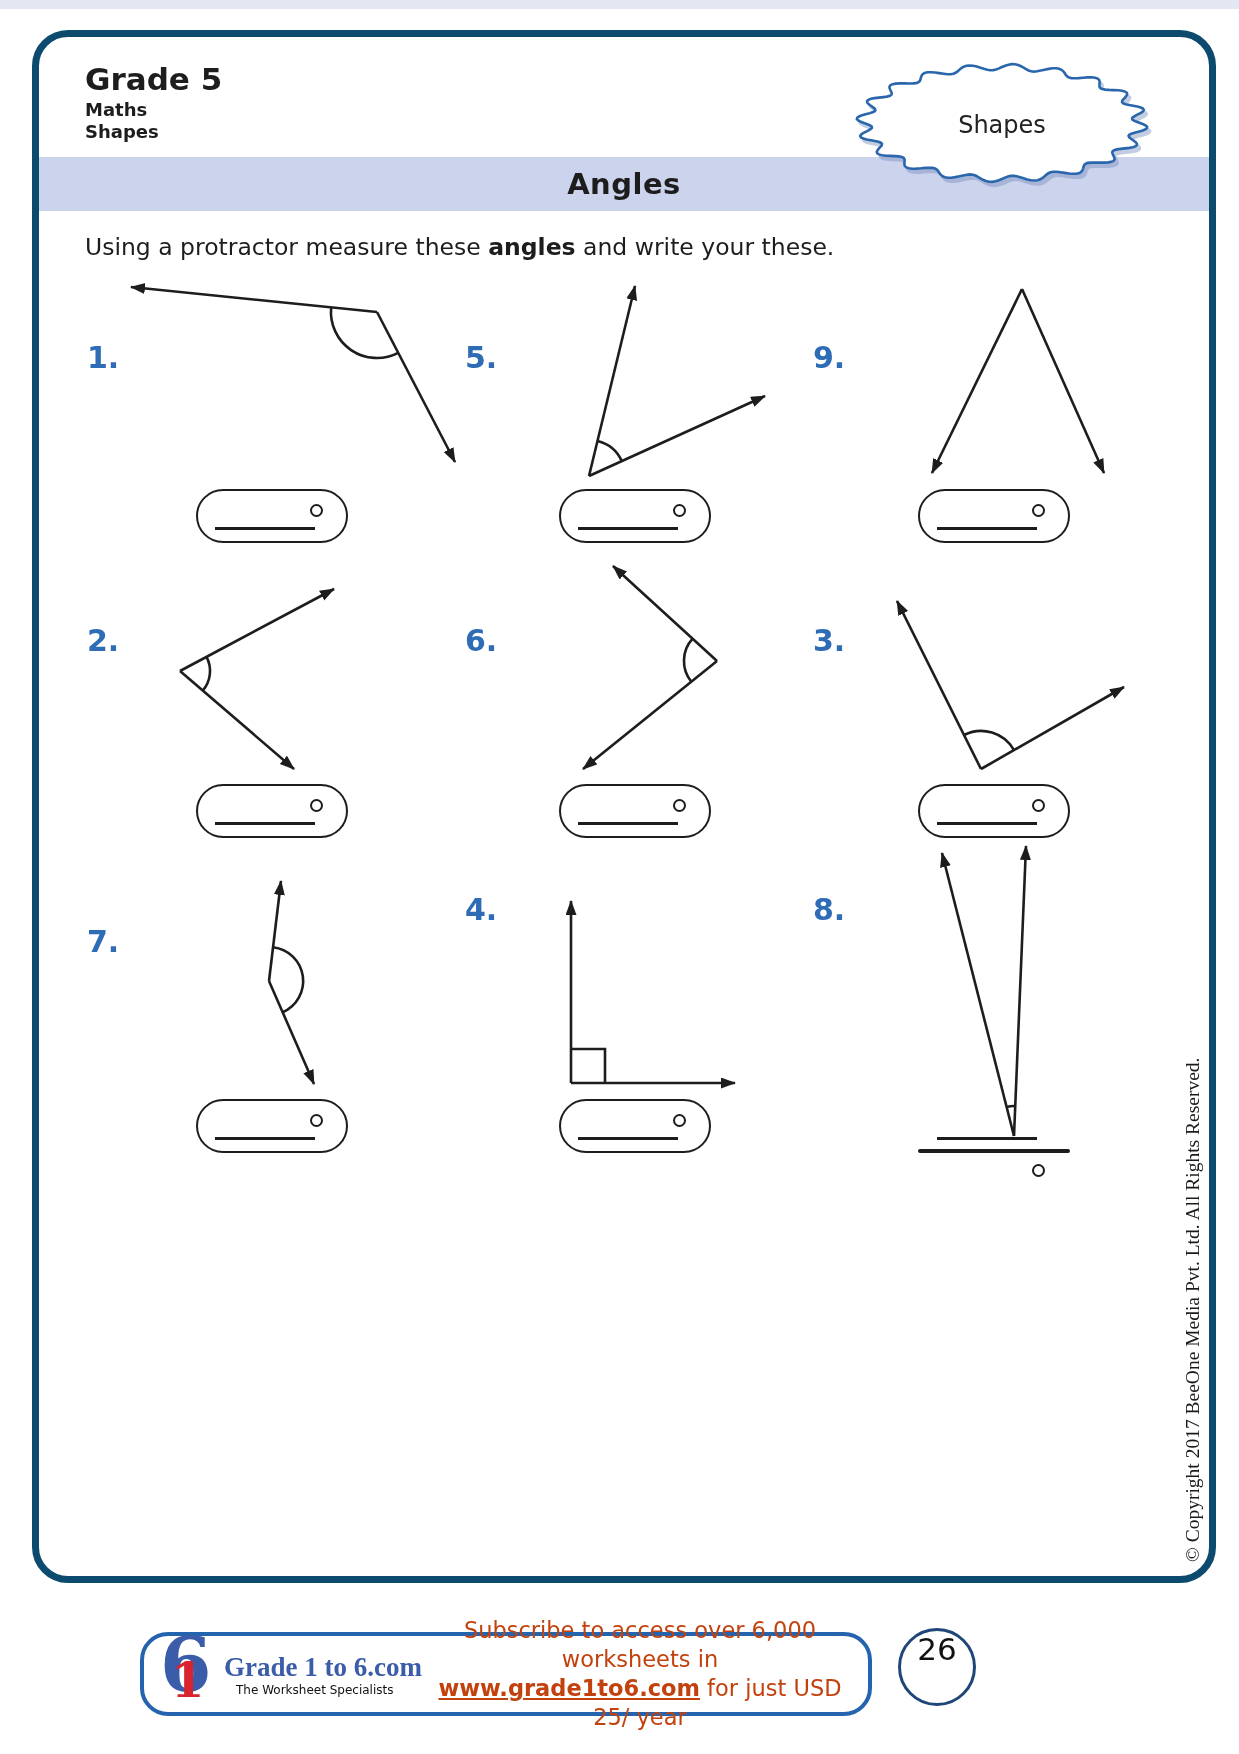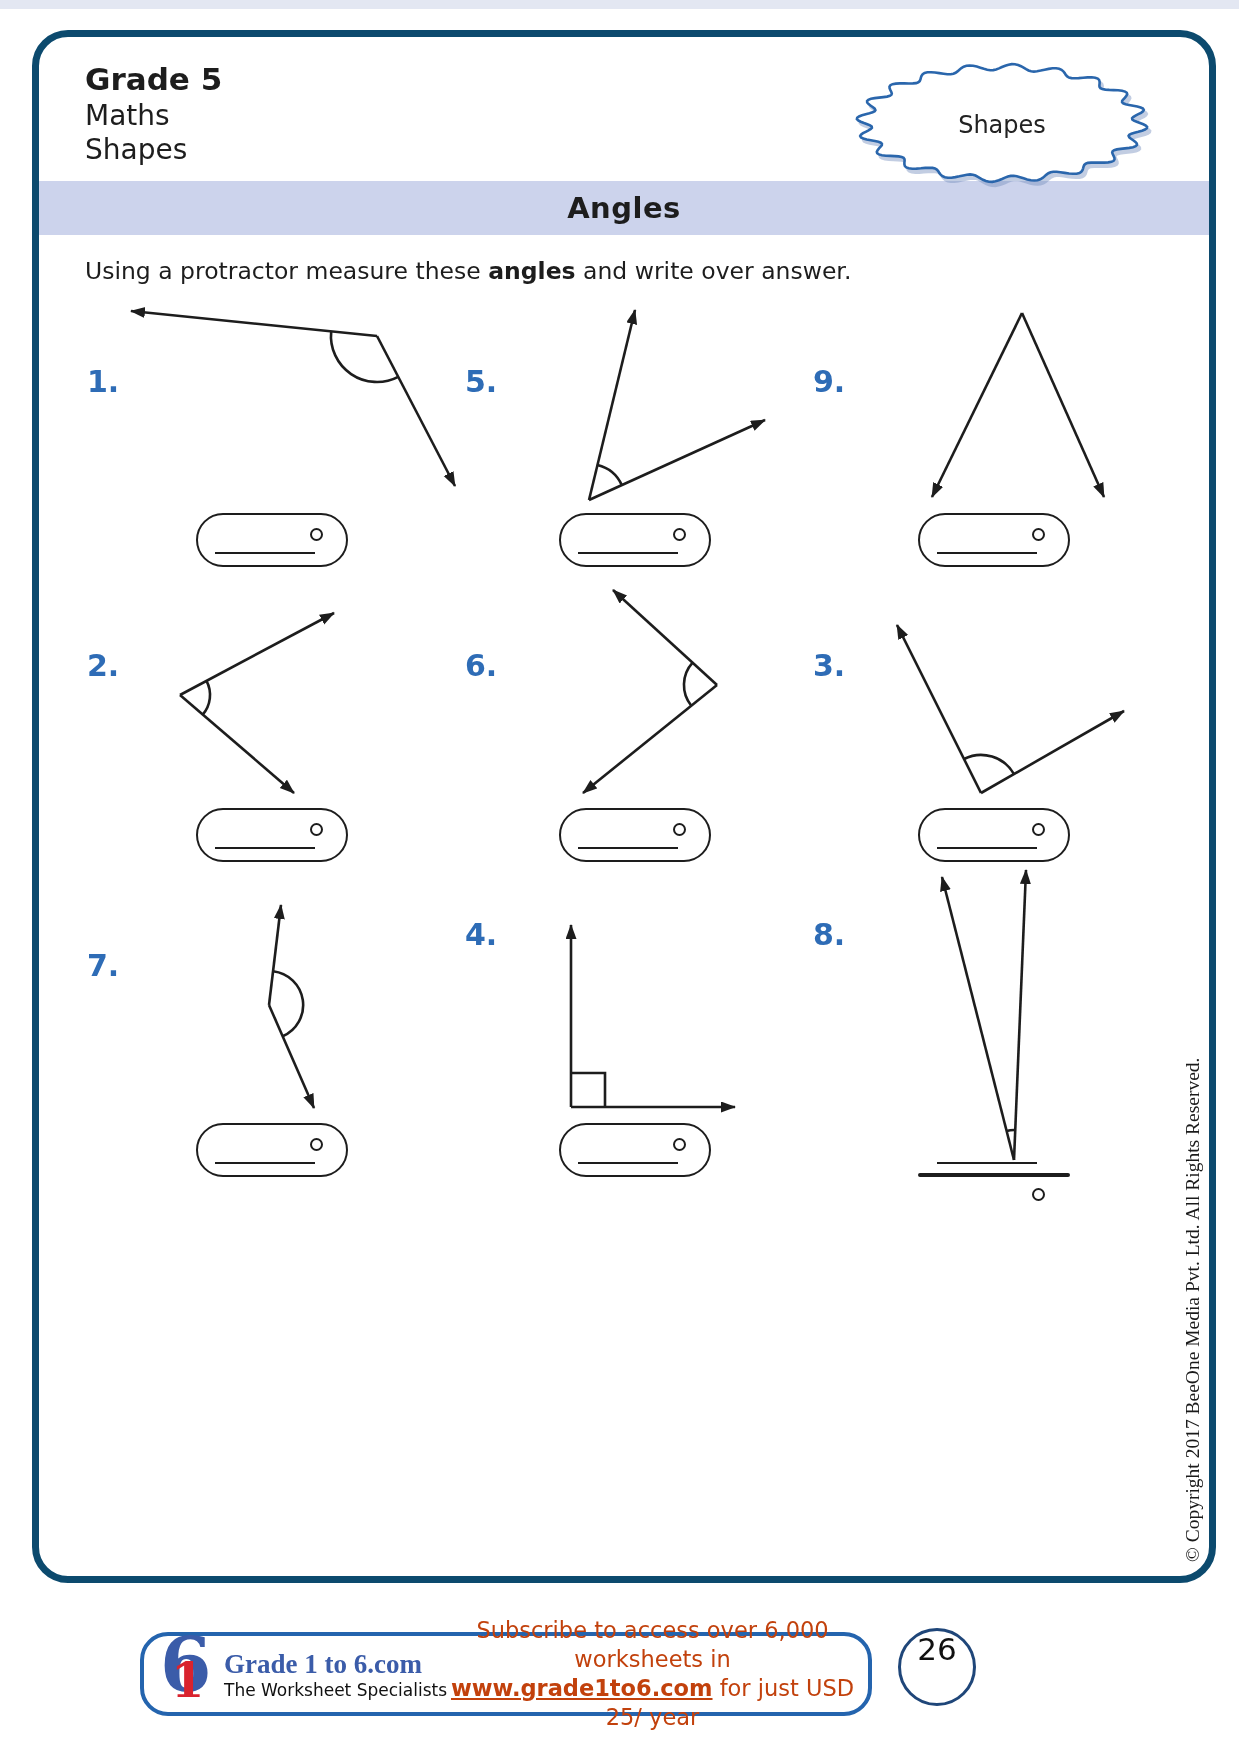"Maths" .h-sub { font-size: 28px -> 18px; font-weight: normal -> bold }
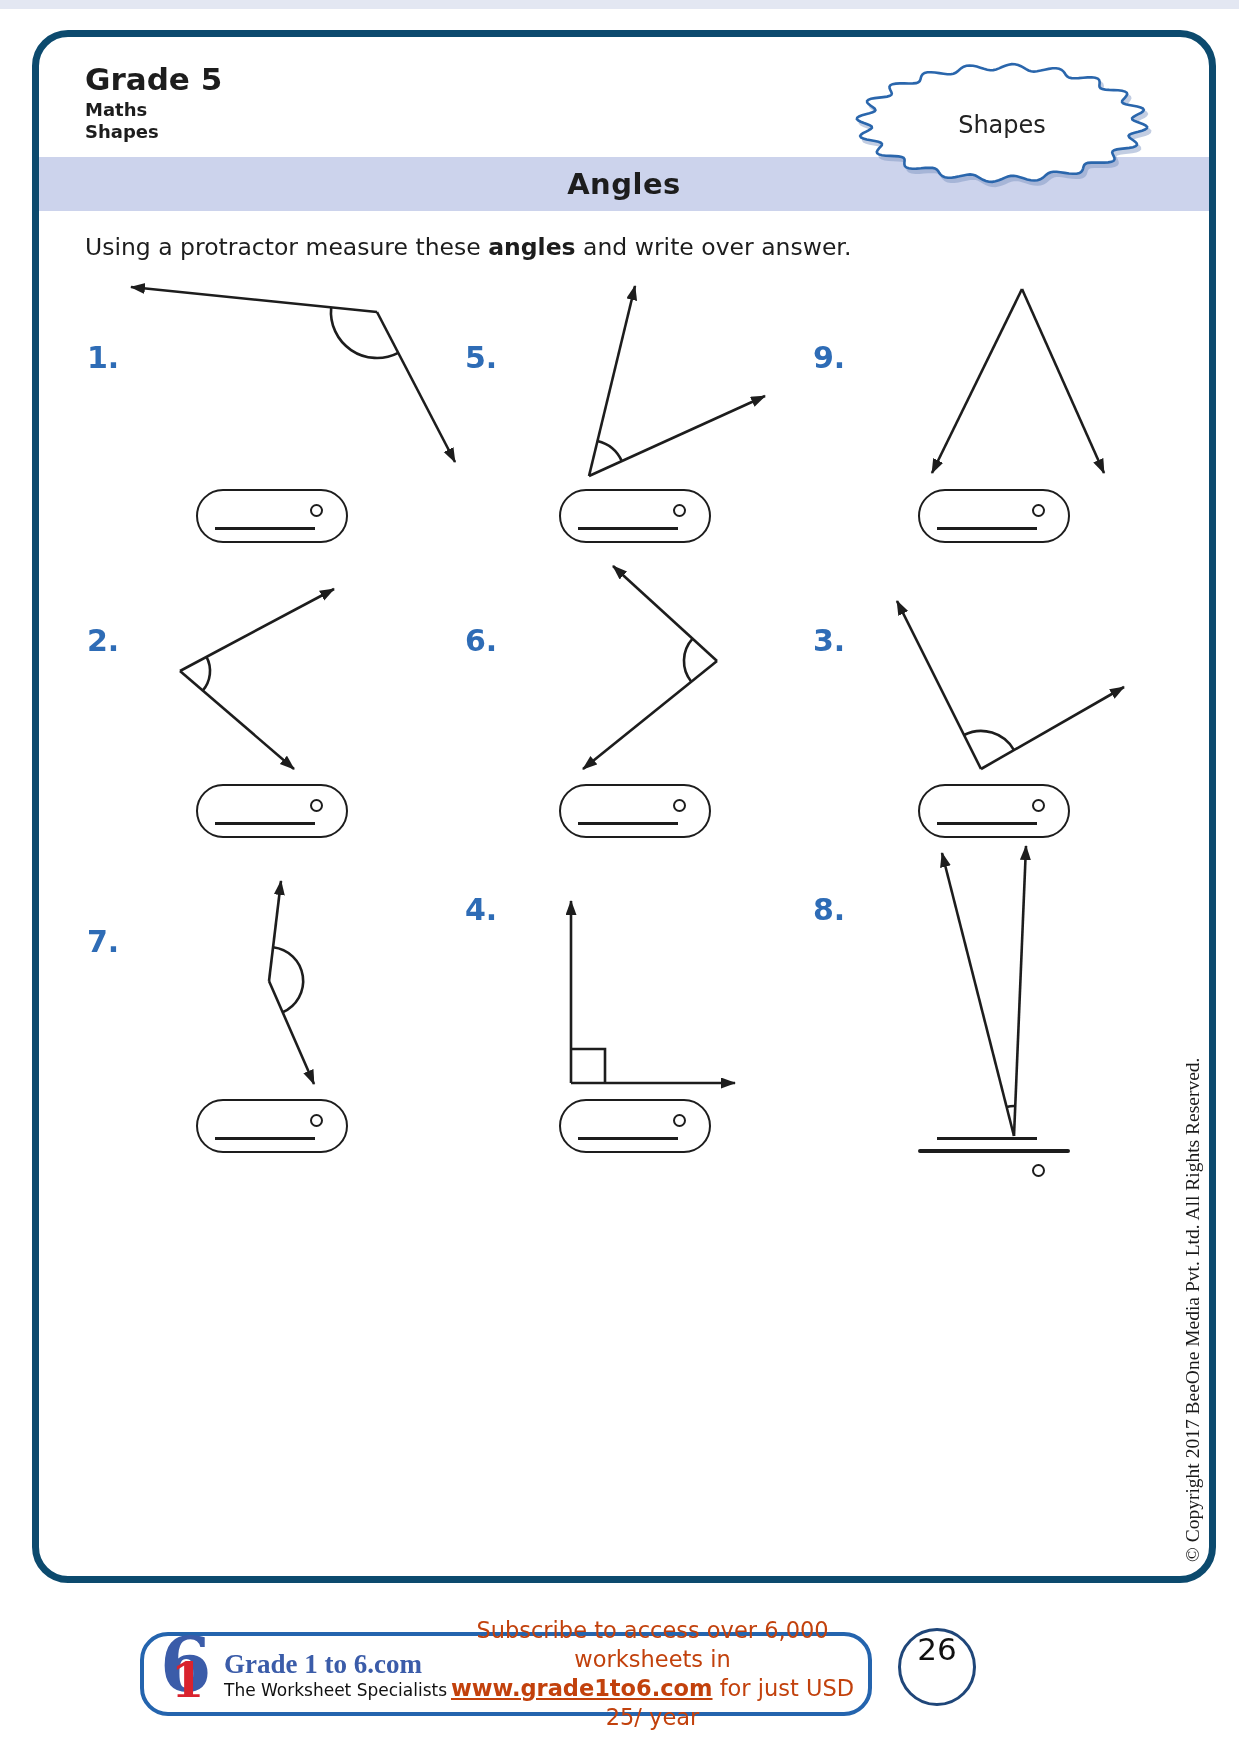"and write over answer." span { text: over answer -> your these }
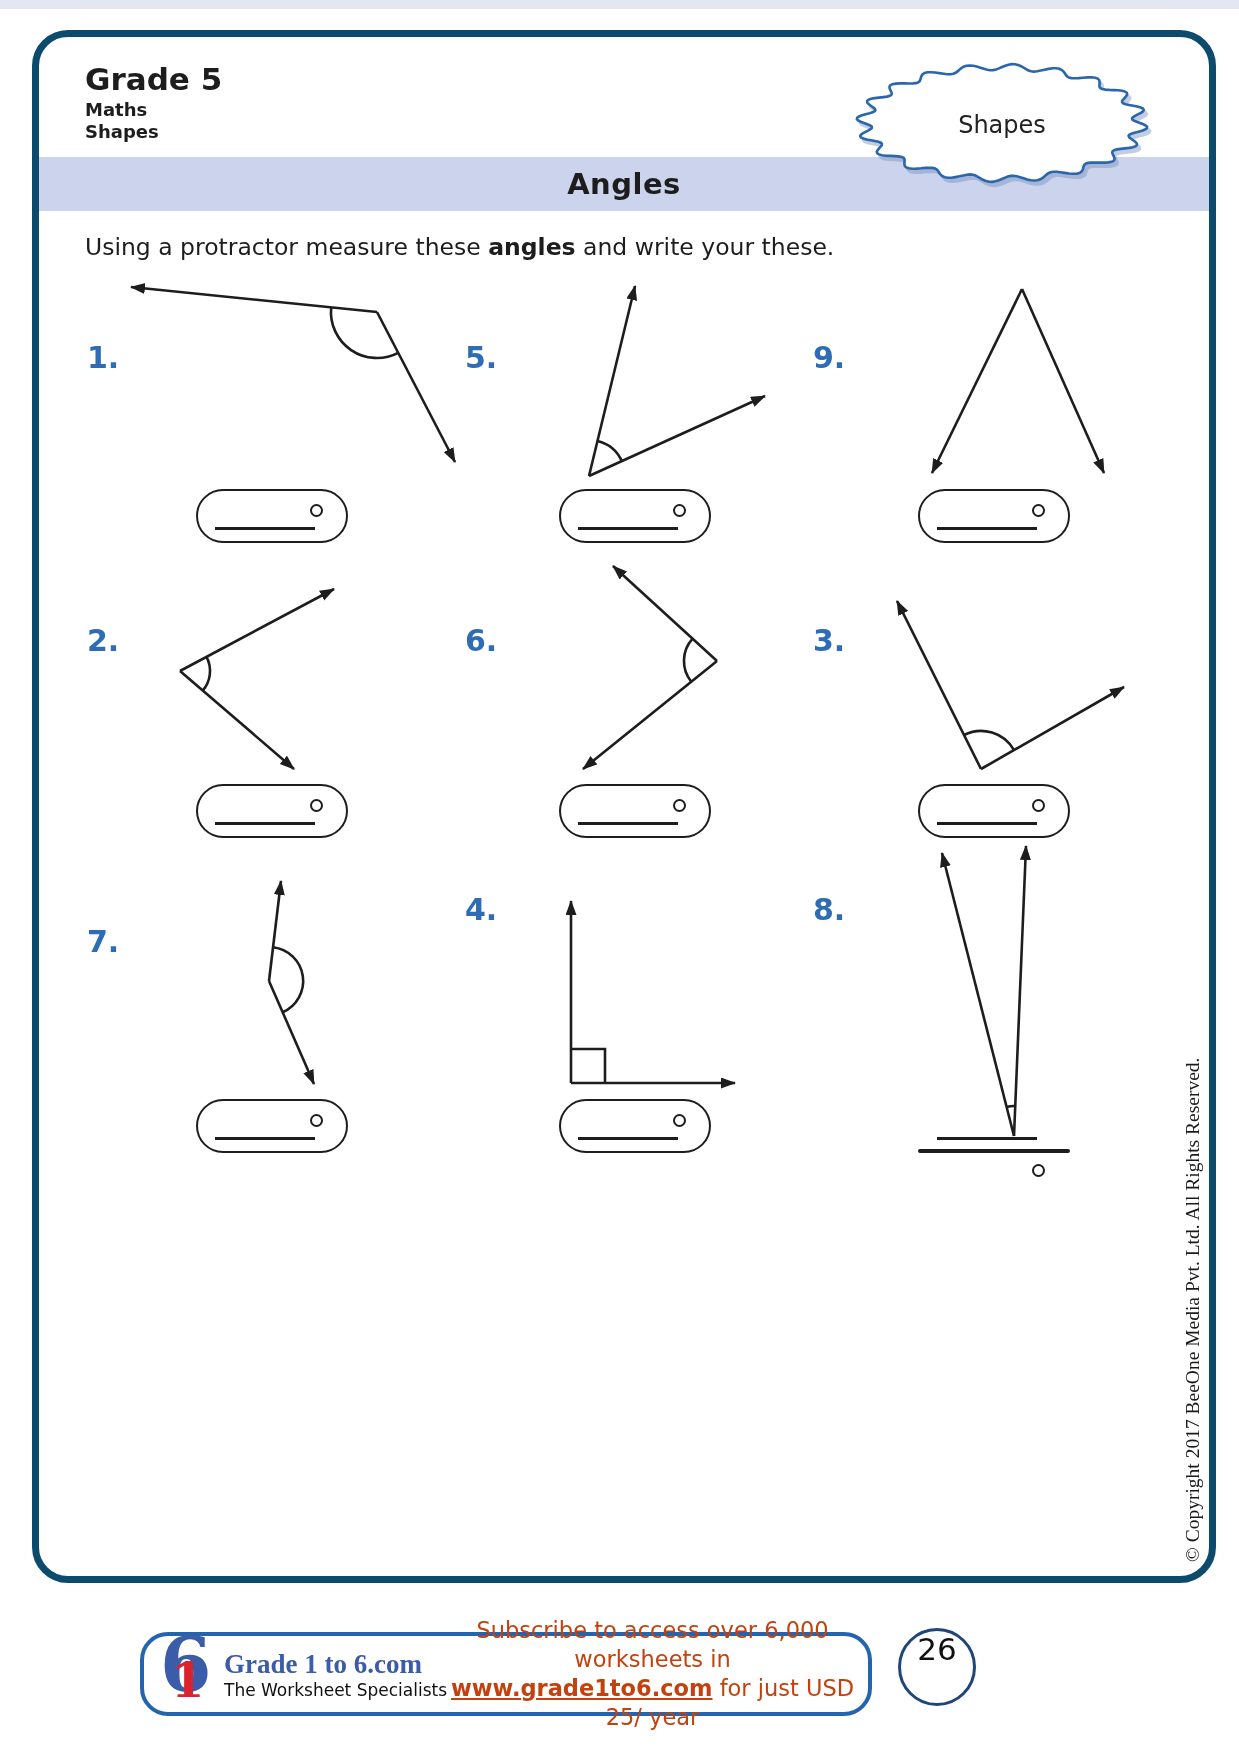"The Worksheet Specialists" .logo-text .lt-sub { font-size: 17px -> 12px; margin-left: none -> 12px }
